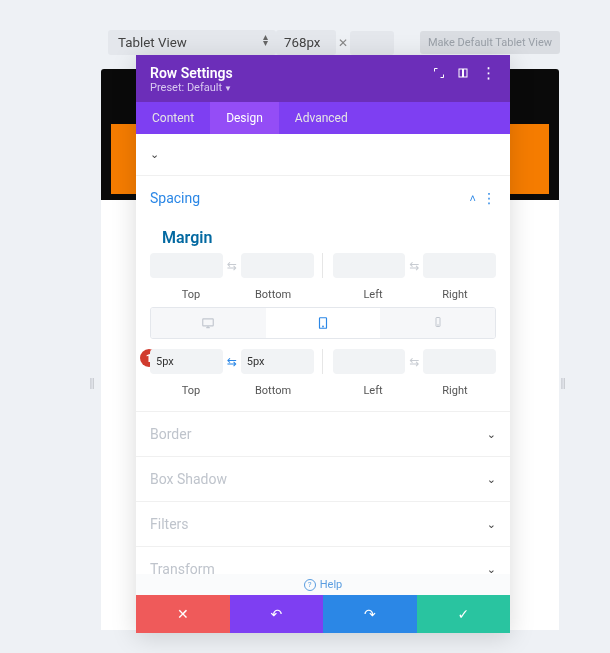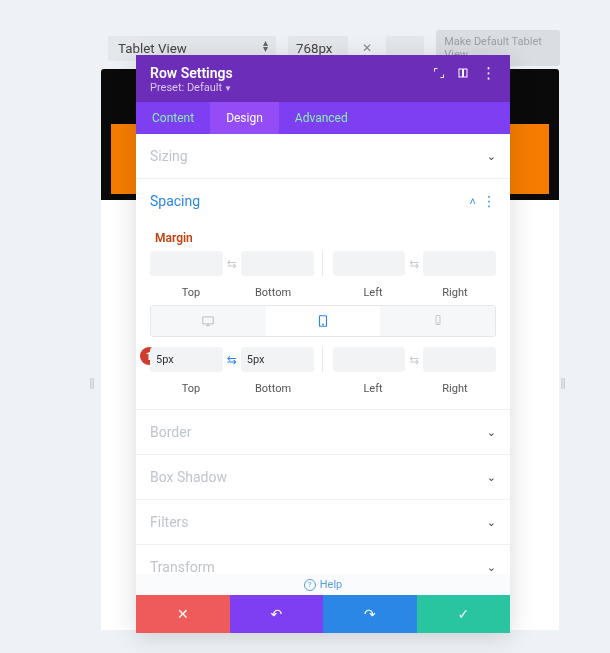"Tablet View" .toolbar { gap: 12px -> 0 }
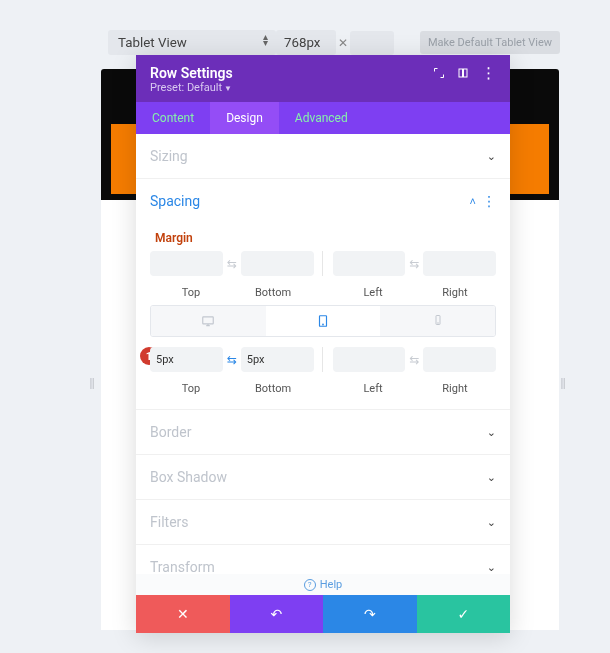"Content" .tab { color: #86efac -> #e5e5e5 }
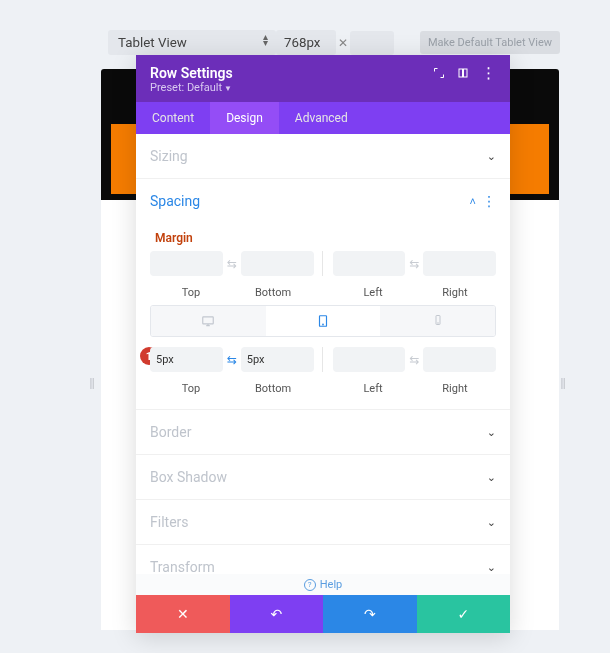"Sizing" span.label { html: <span>Sizing</span> -> none }
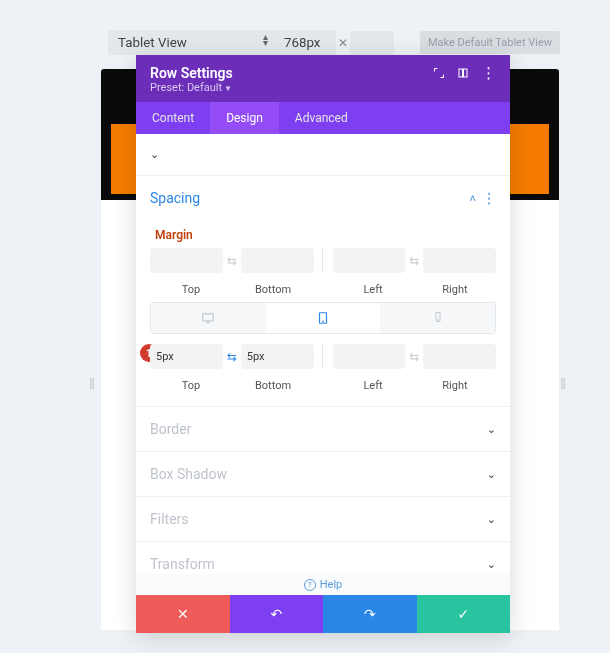"Margin" .sub-label { color: #c2410c -> #0369a1; font-size: 12px -> 16px; margin: 8px 5px 6px -> 8px 12px 6px }
